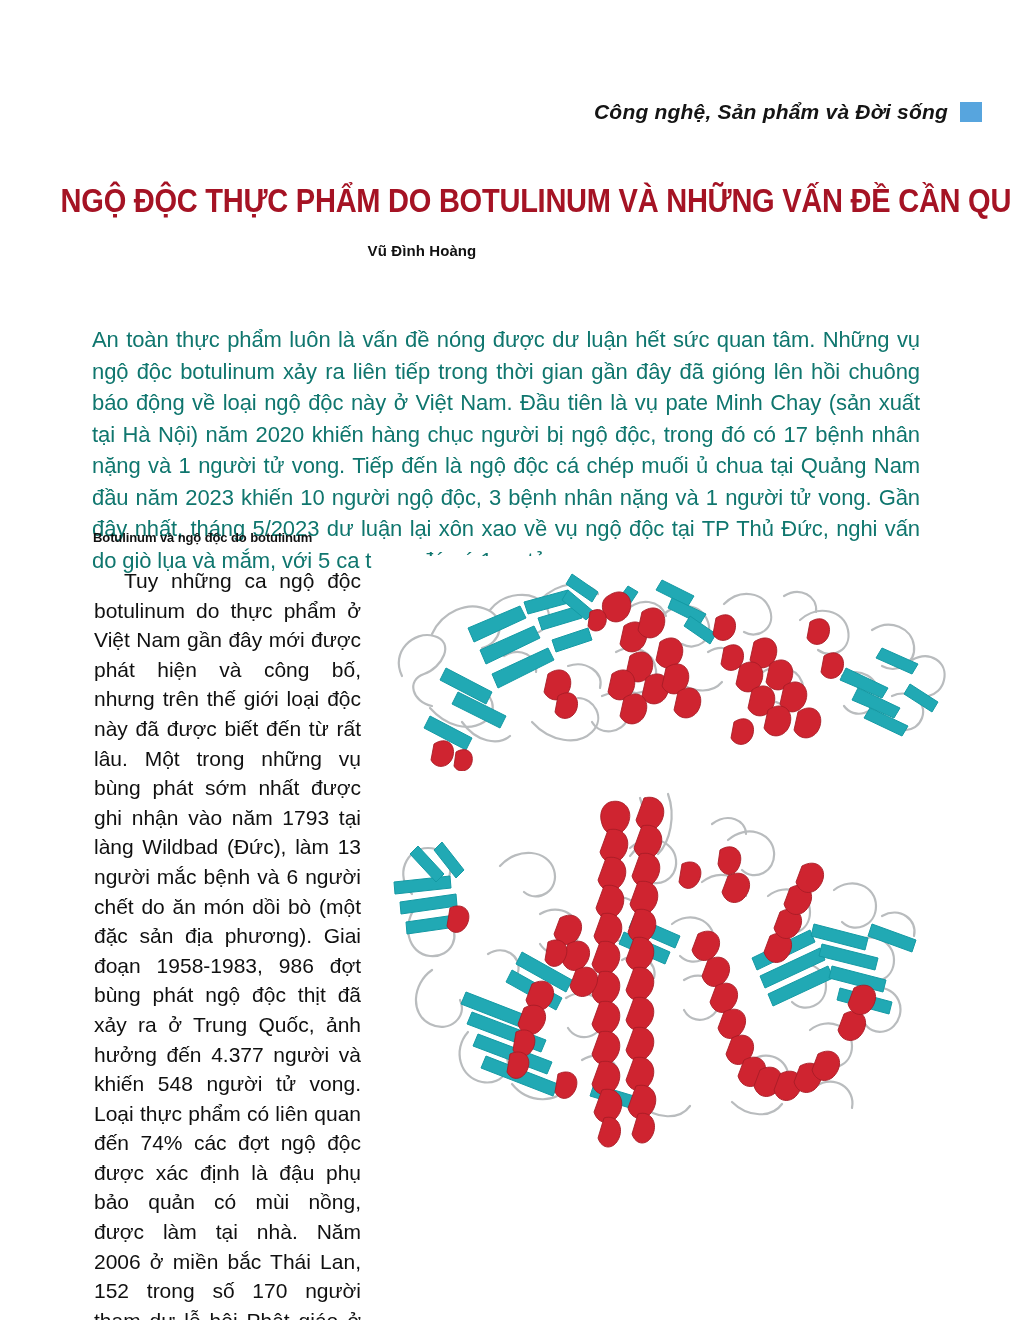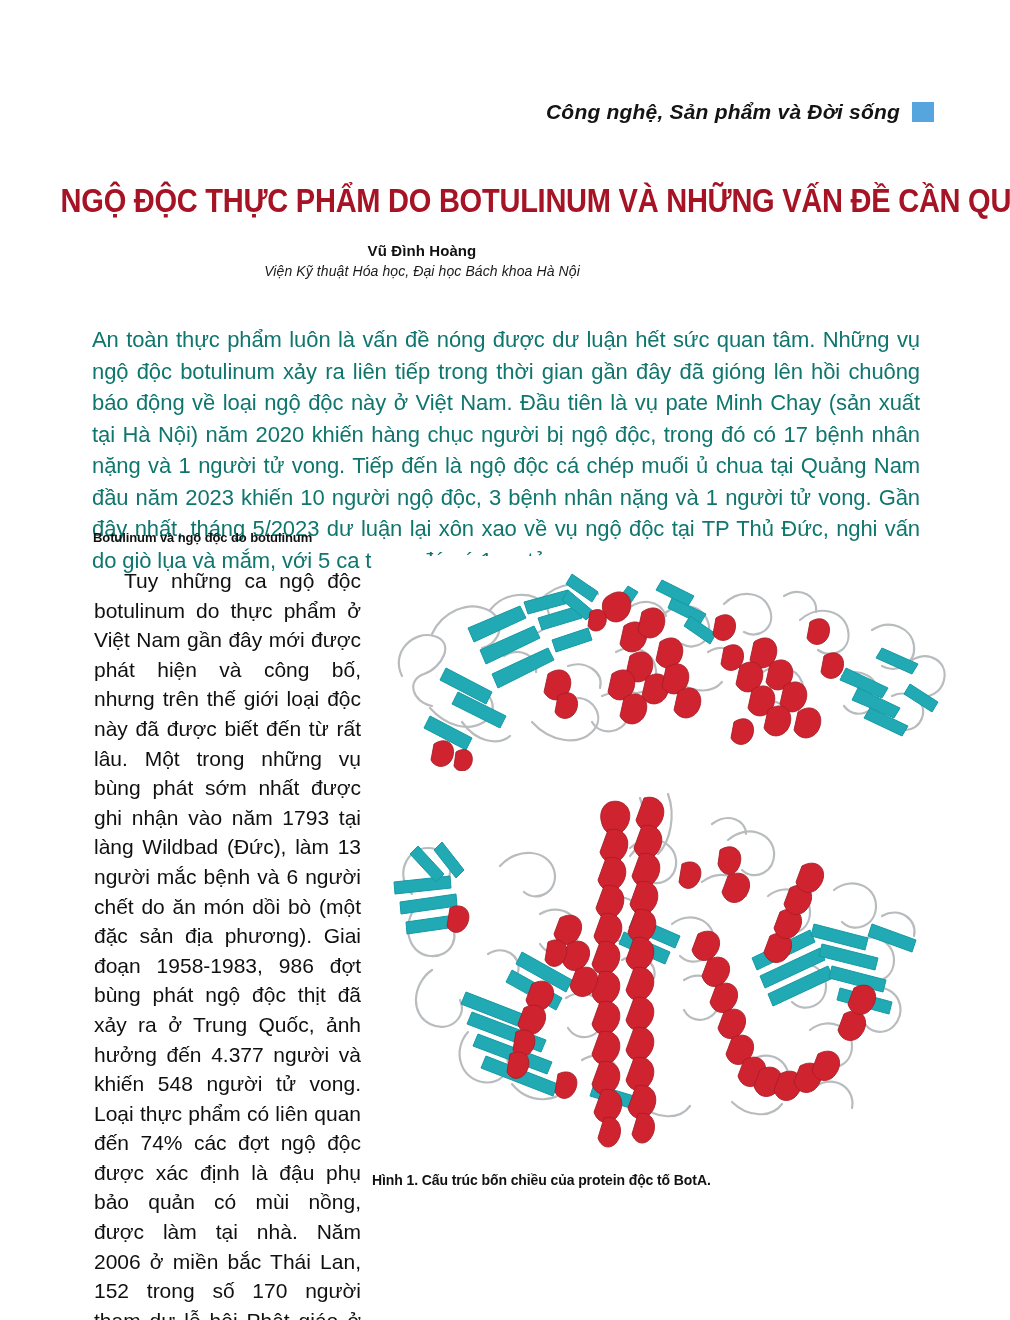"Công nghệ, Sản phẩm và" .runhead { padding-right: 76px -> 28px }
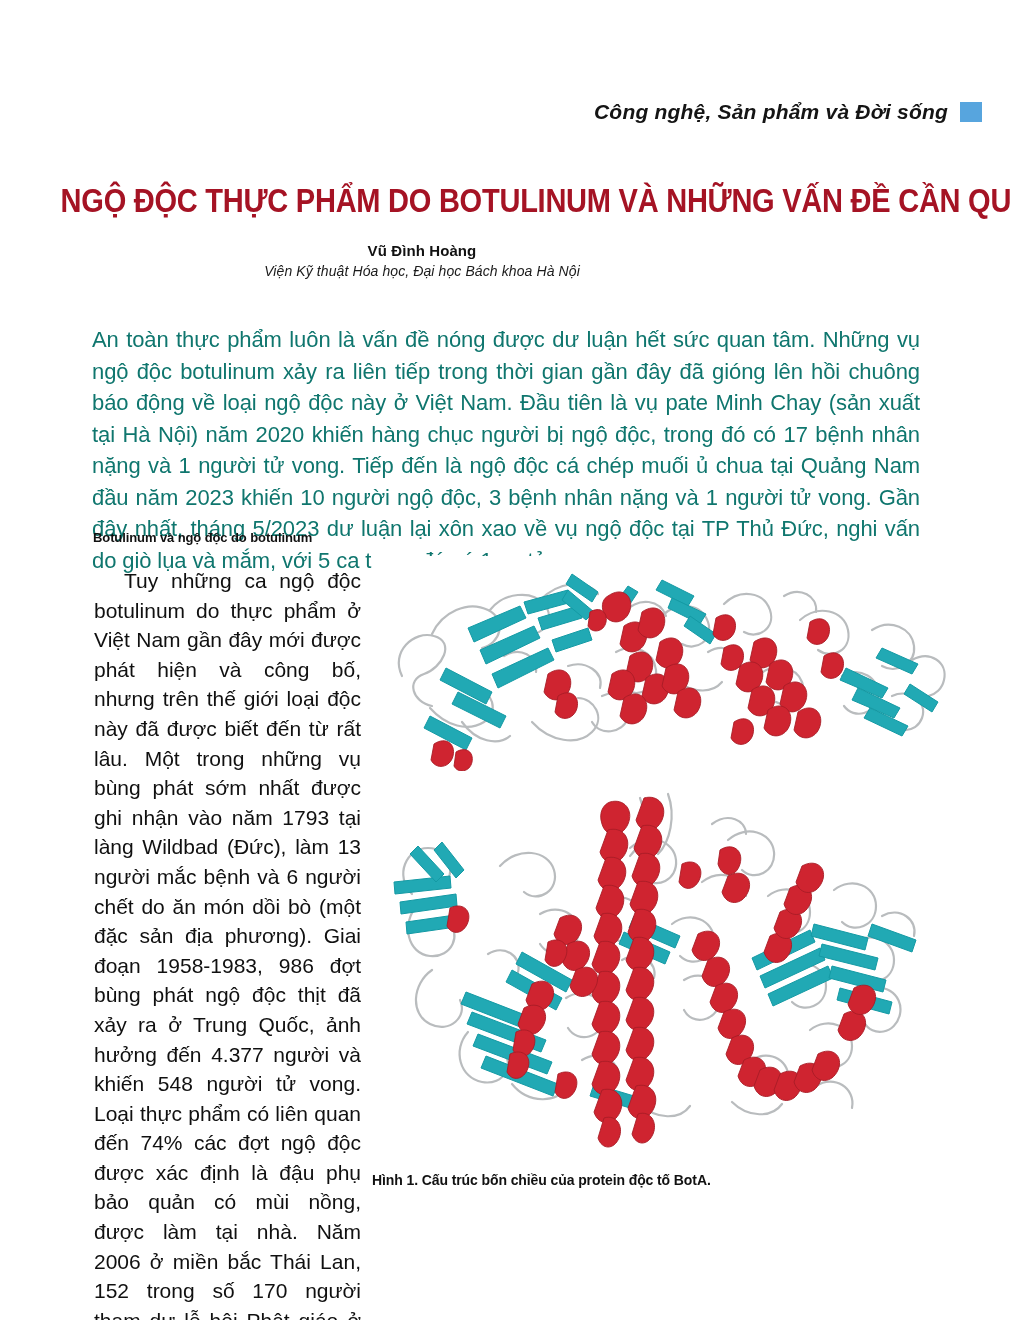"Viện Kỹ thuật Hóa học," div.affil { html: <div>Viện Kỹ thuật Hóa học, Đại học Bách khoa Hà Nội</div> -> none }
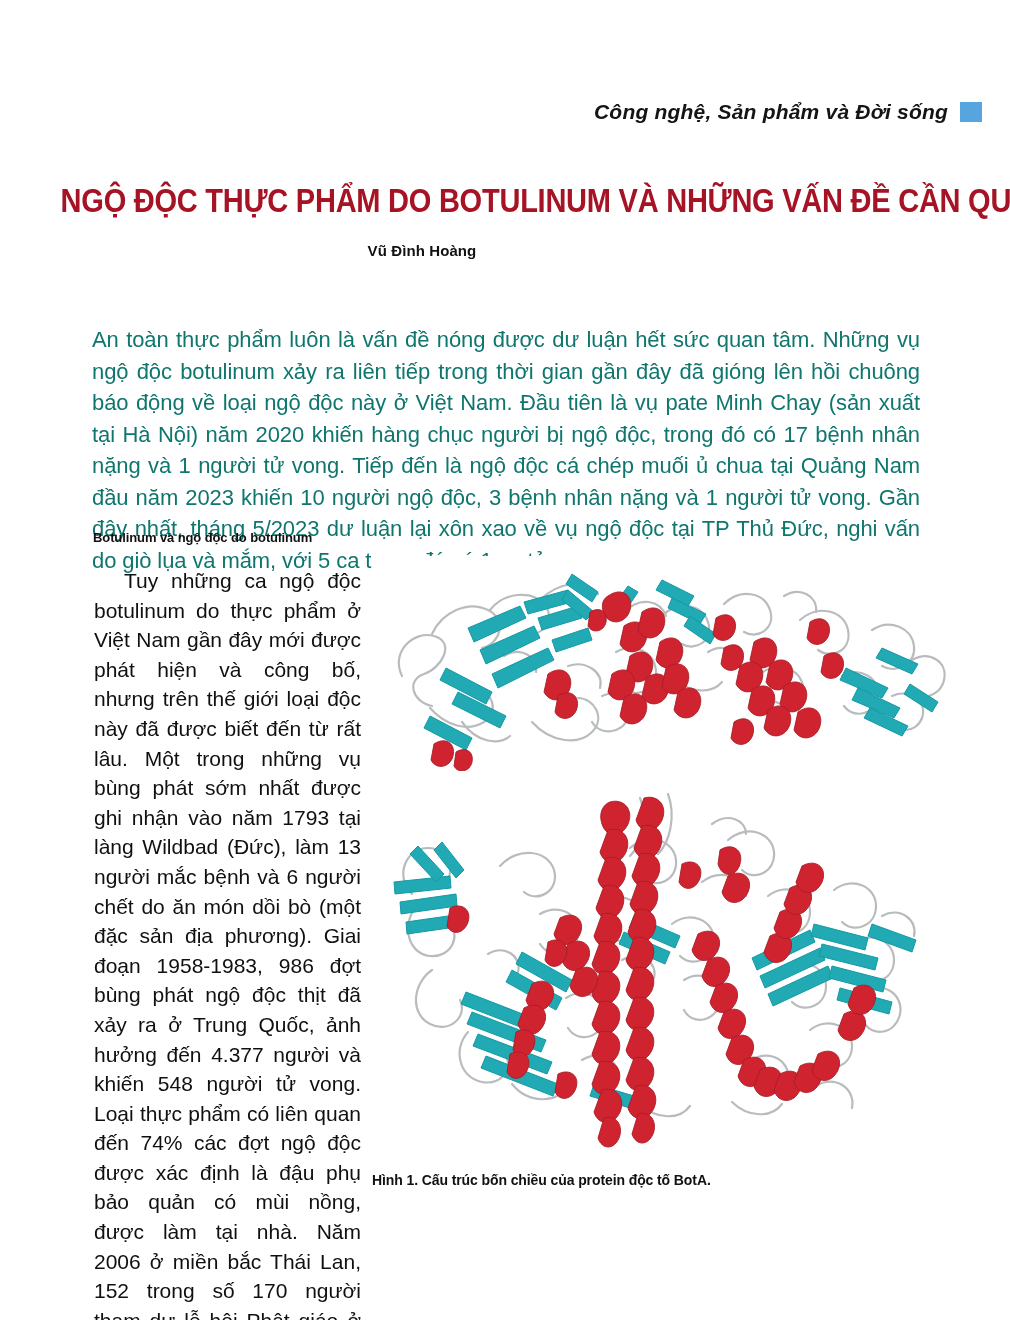"Hình 1. Cấu trúc bốn" div.fig-cap { html: <div>Hình 1. Cấu trúc bốn chiều của protein độc tố BotA.</div> -> none }
